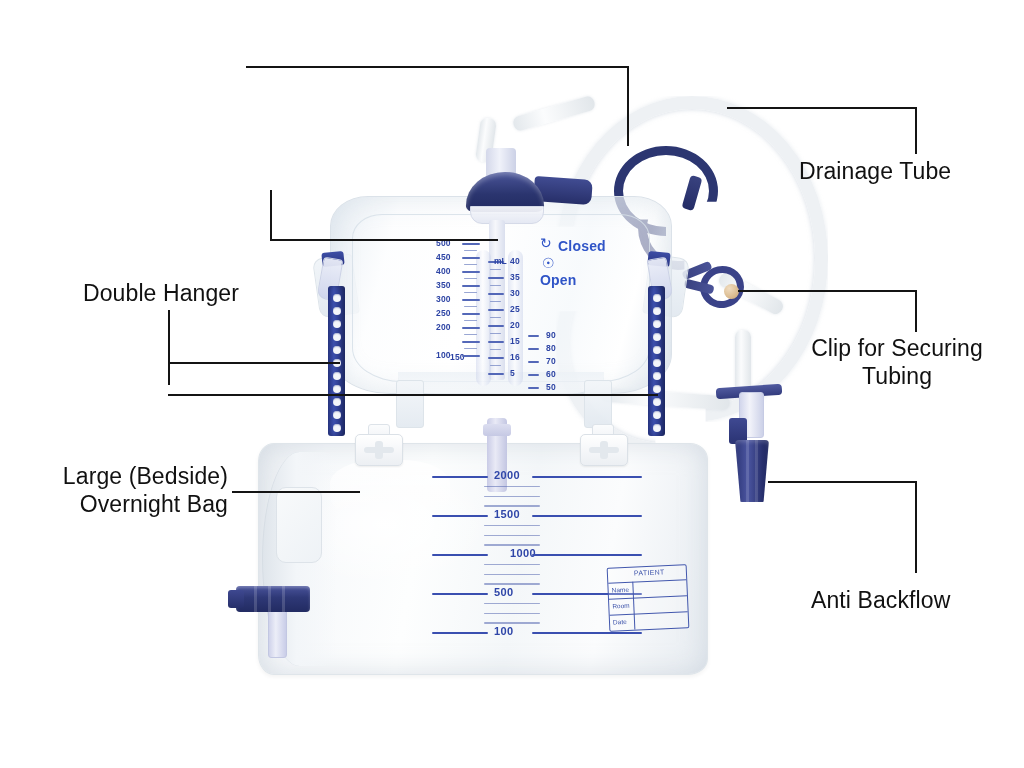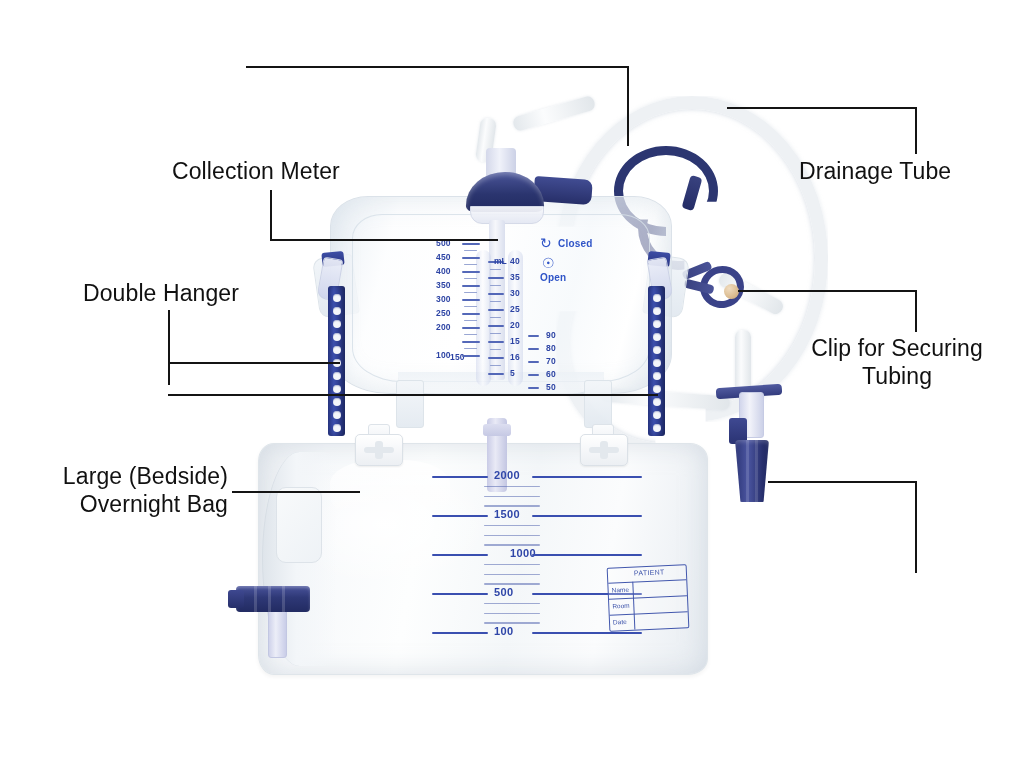"Collection Meter" div.callout { html: <div>Collection Meter</div> -> none }
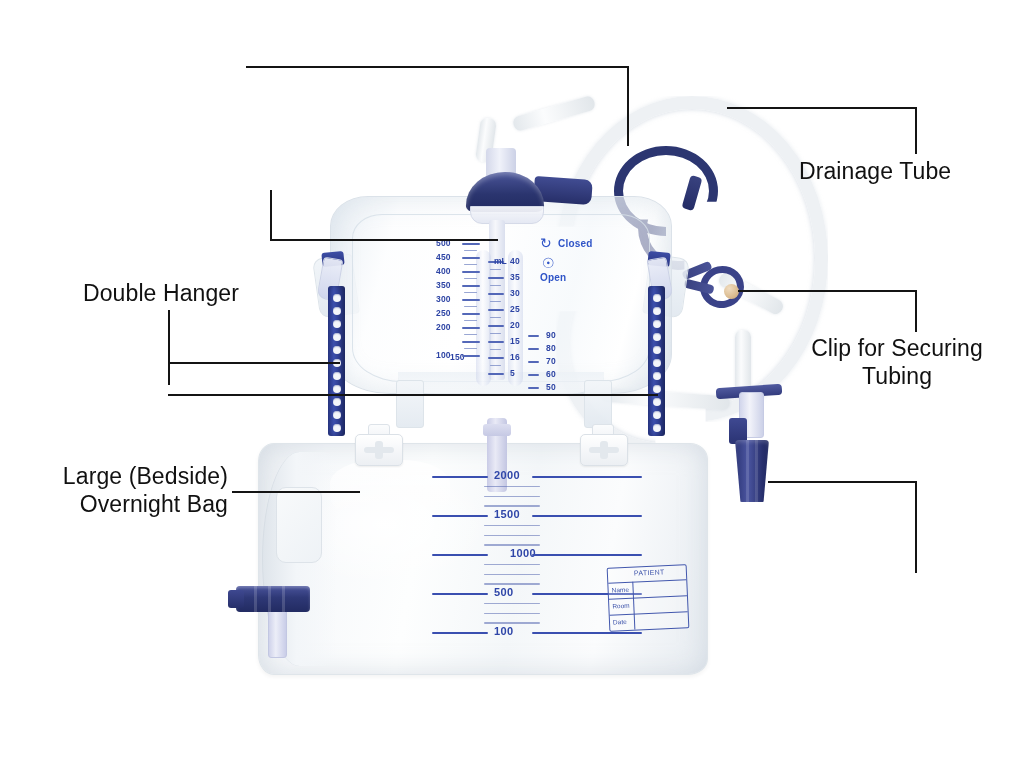"Closed" .valve-icon-text { font-size: 10px -> 14px }
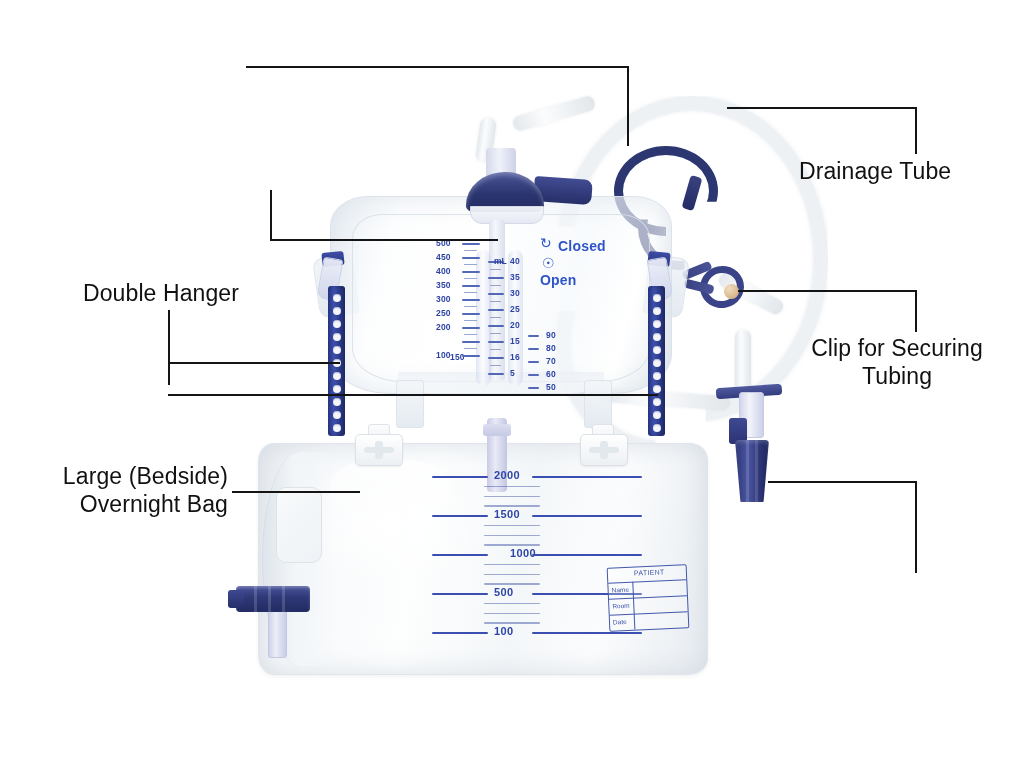"Anti Backflow" div.callout { html: none -> <div>Anti Backflow</div> }
